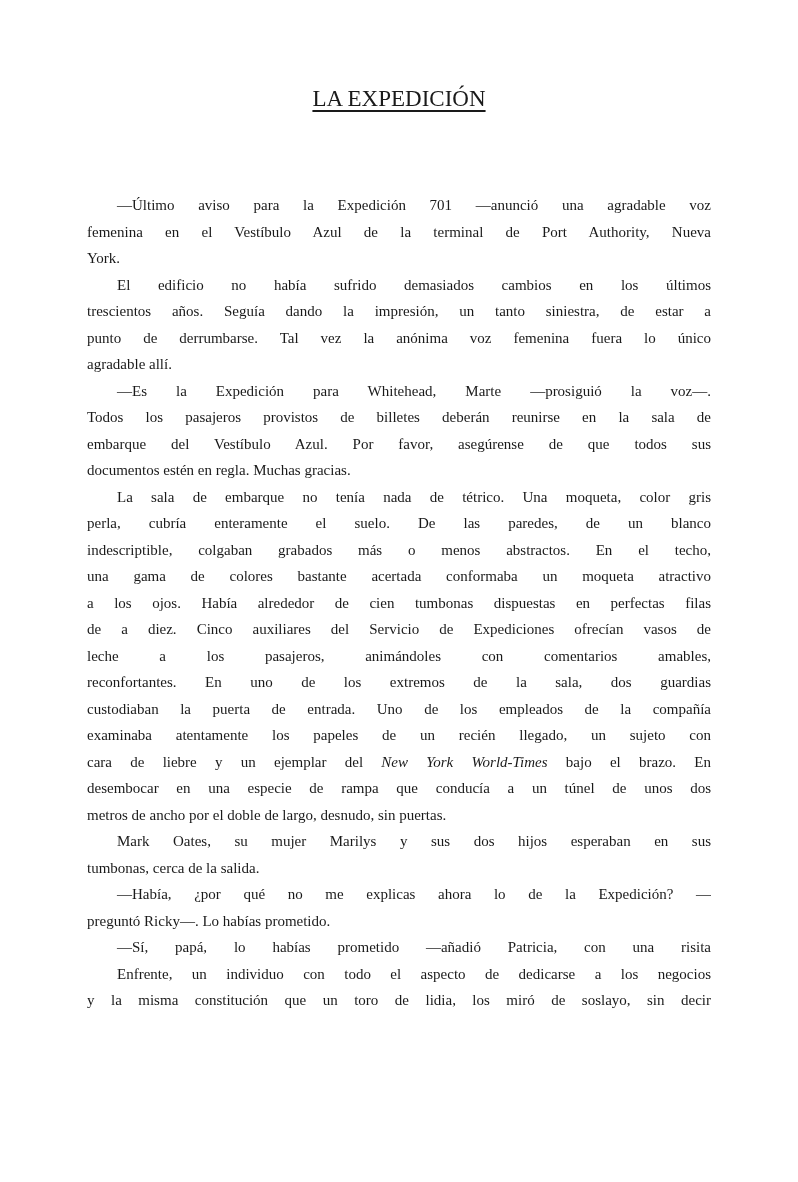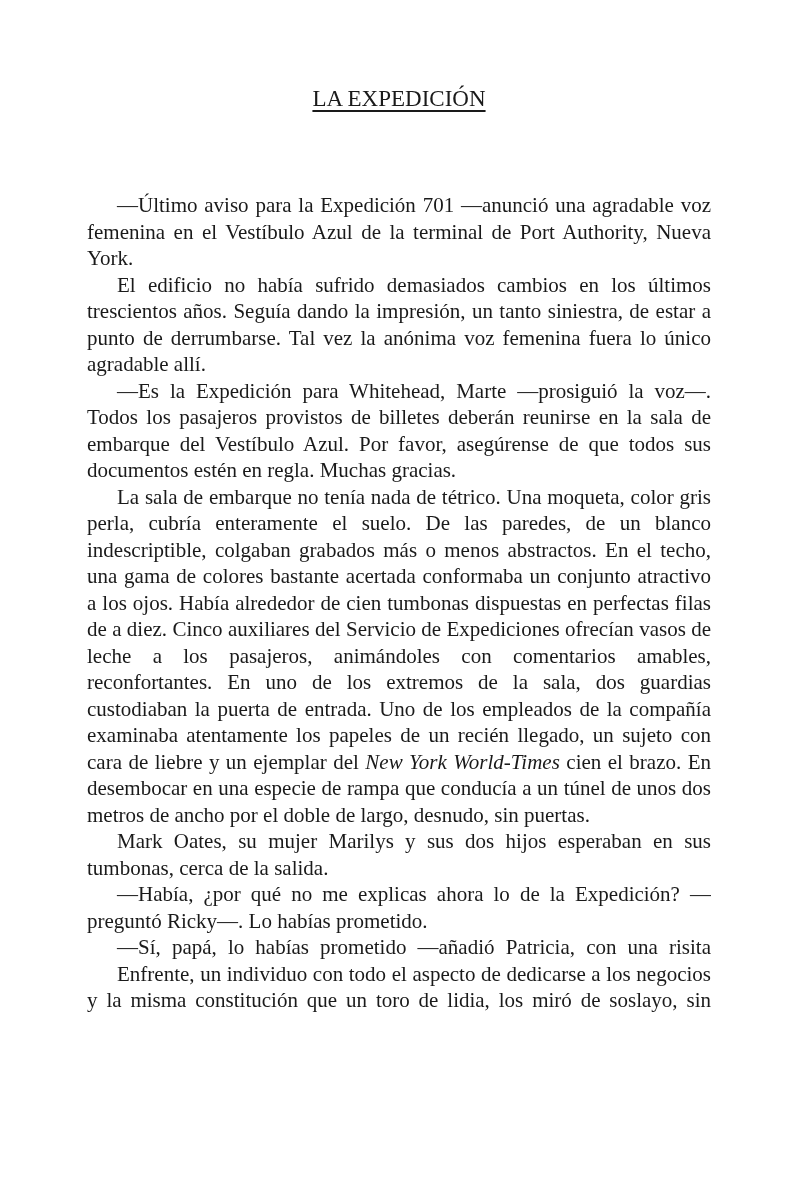"—Último aviso para la Expedición" .text-block { font-size: 21px -> 15px }
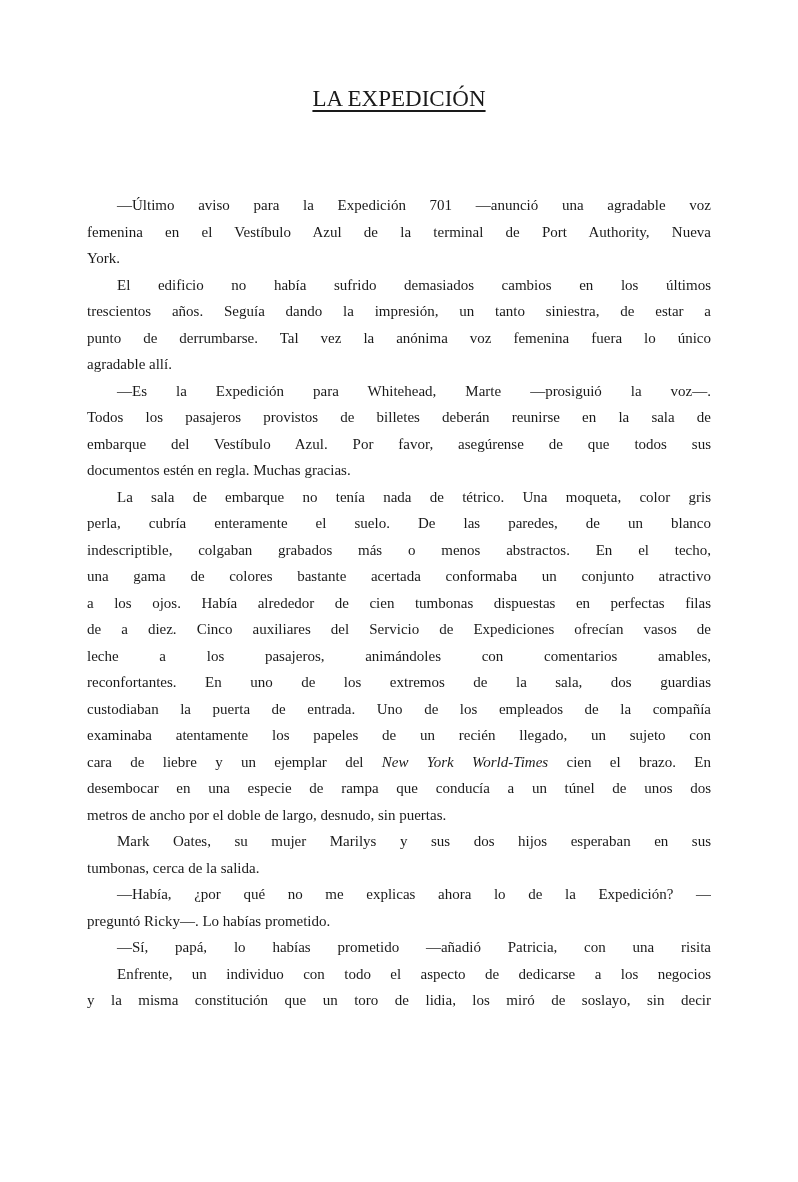"una gama de colores bastante" span { text: conjunto -> moqueta }
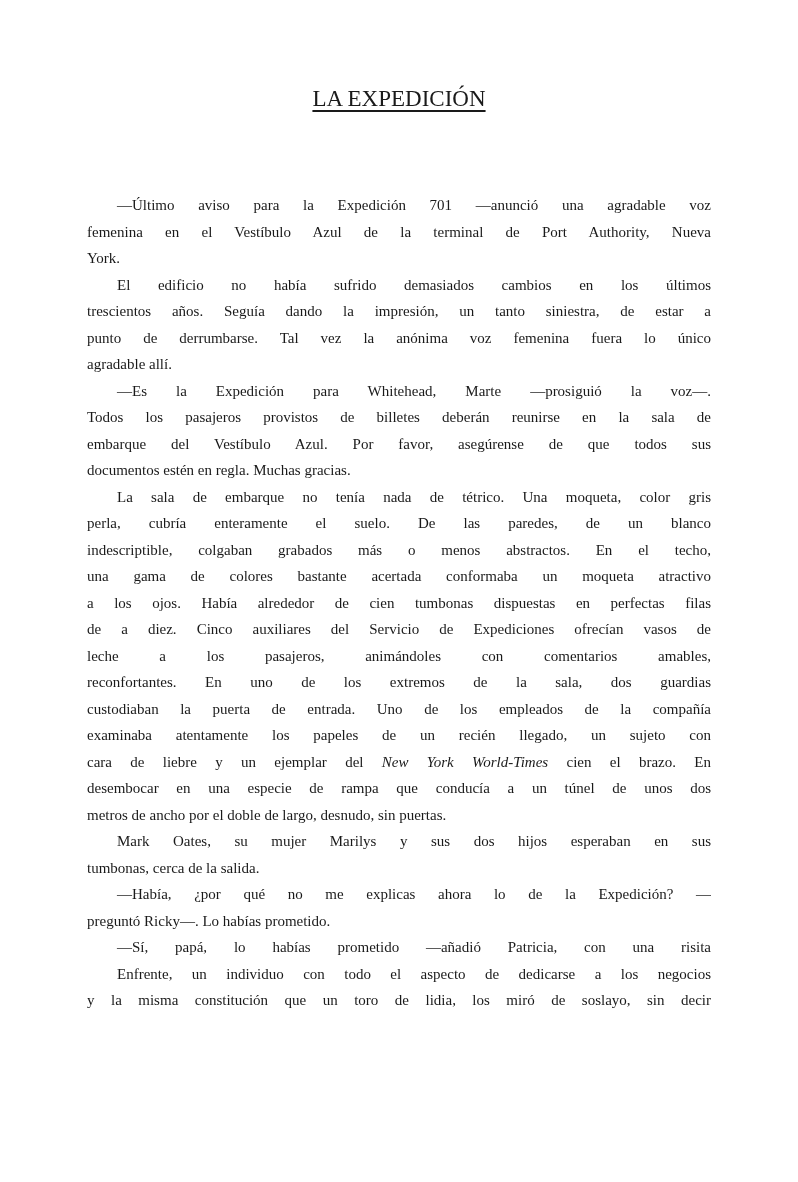"cien el brazo. En" span { text: cien -> bajo }
